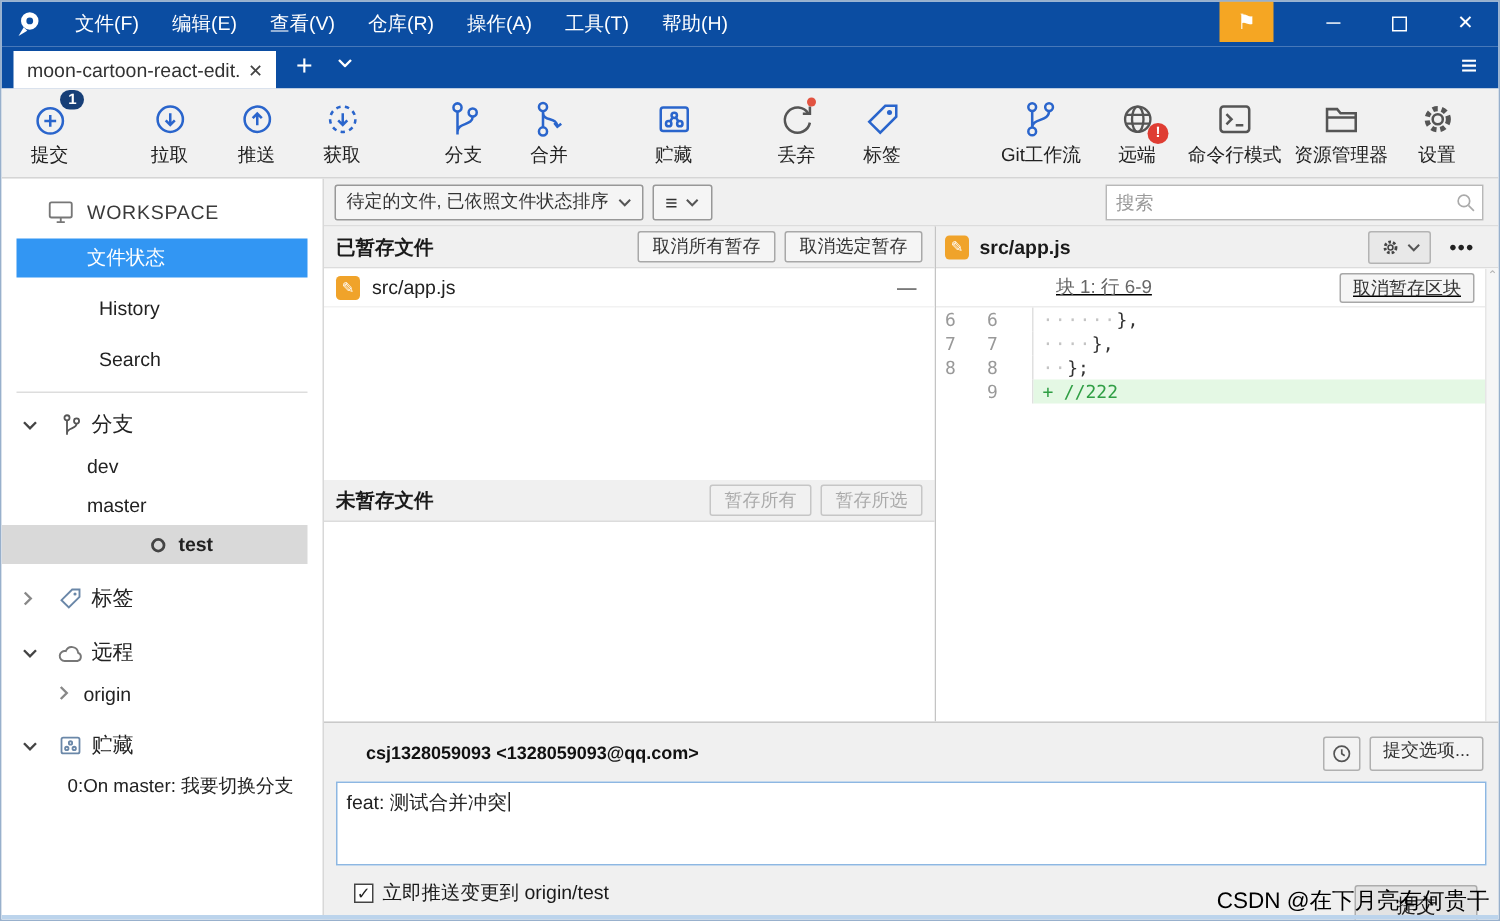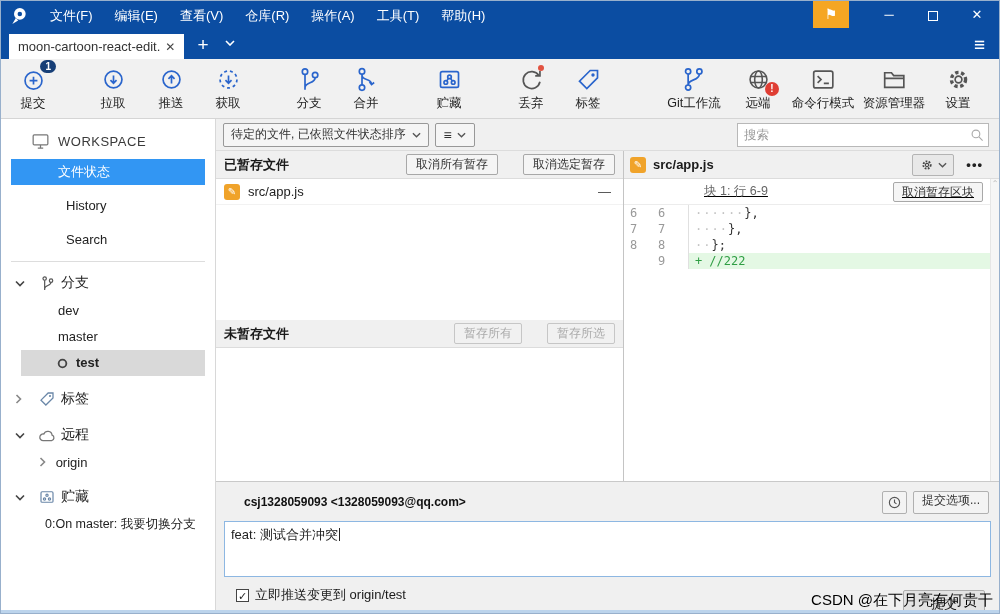"取消所有暂存" .sbtn { margin-left: 19px -> none }
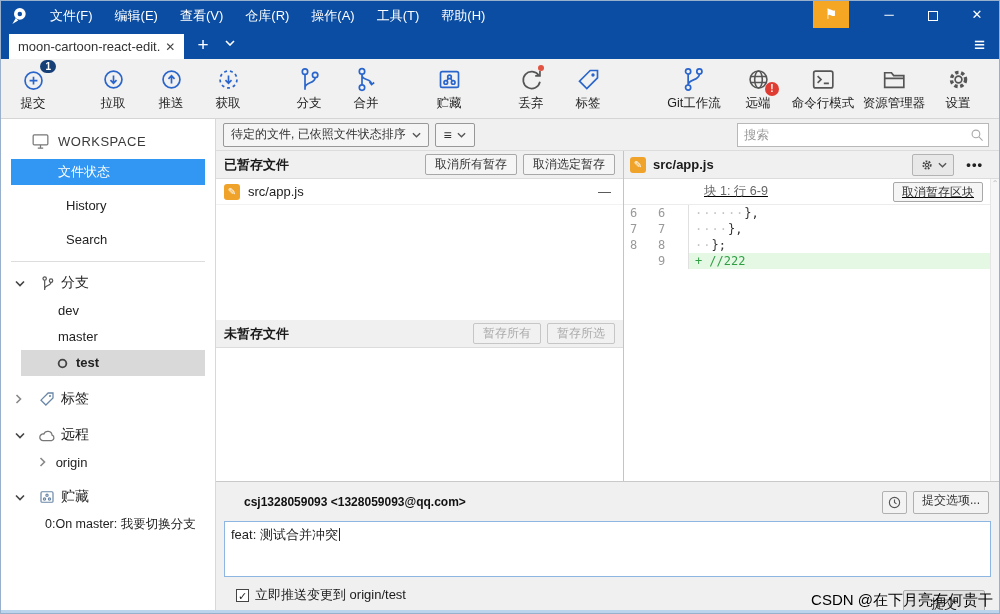"test" .sub-item.graysel { justify-content: none -> center; margin: 0 10px 0 20px -> 0 10px 0 0 }
